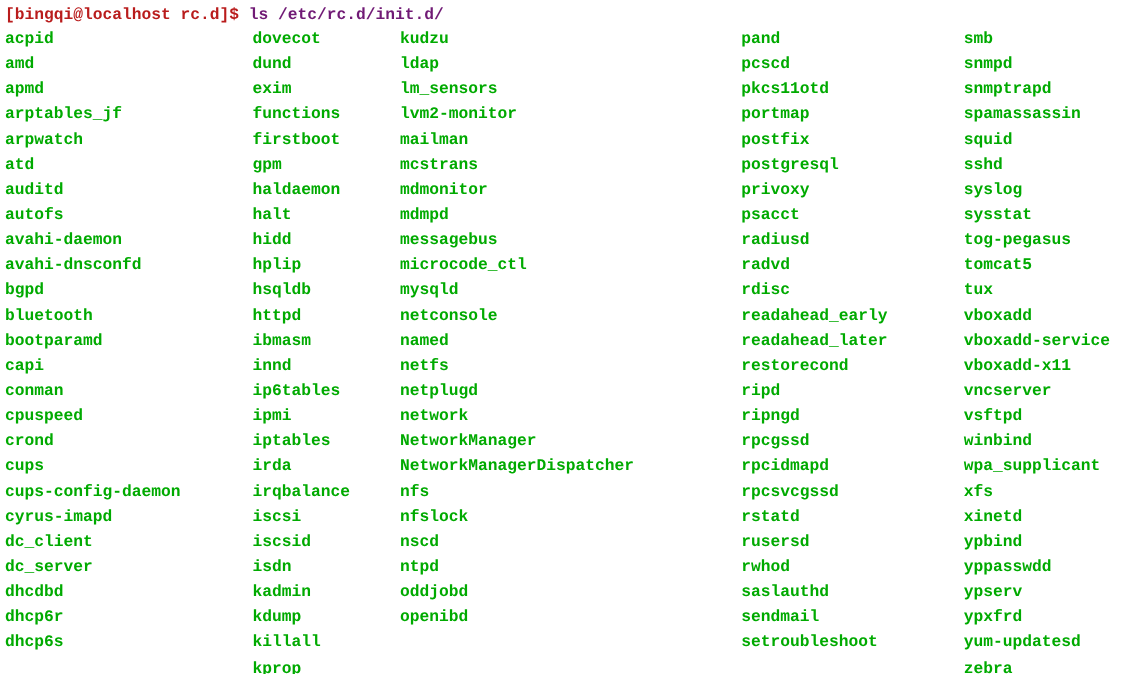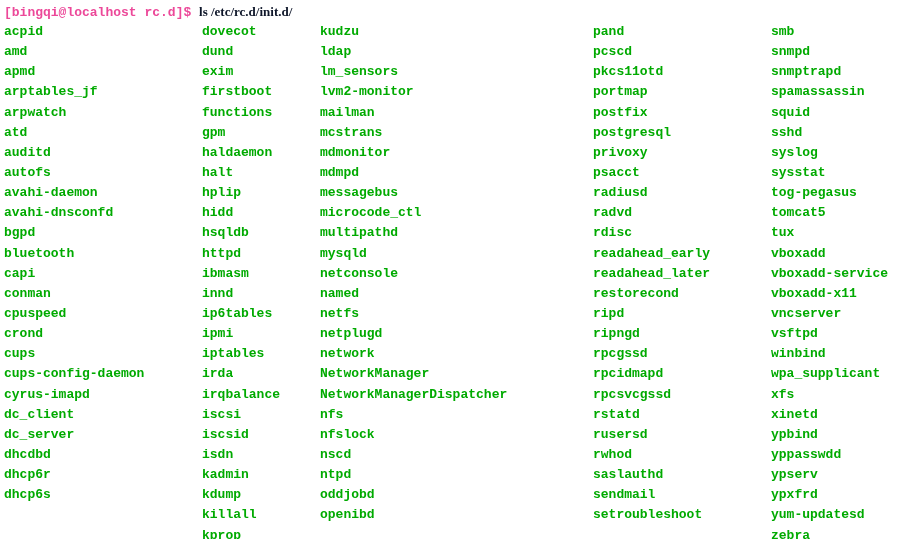"[bingqi@localhost rc.d]$" .prompt { color: #ec4899 -> #b91c1c }
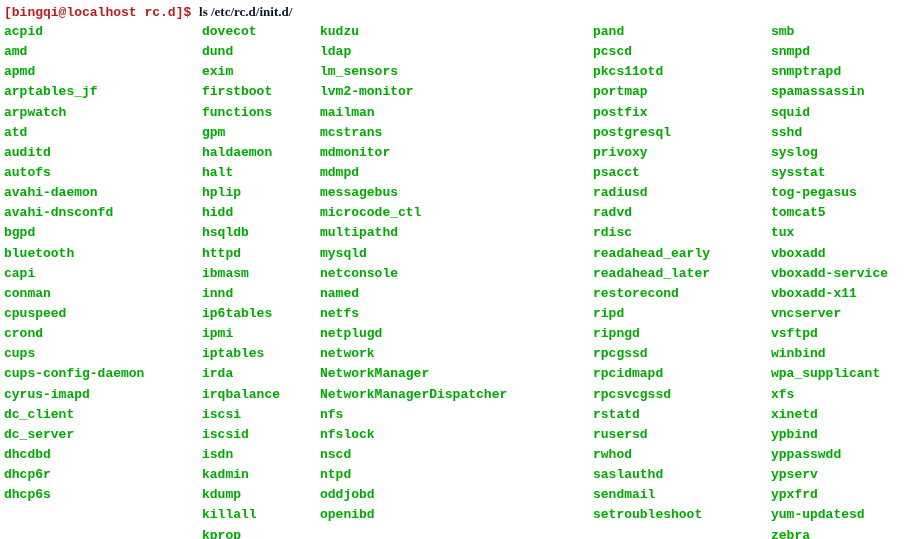"ls /etc/rc.d/init.d/" .command { color: #0f172a -> #701a75; font-family: Liberation Serif, serif -> none }
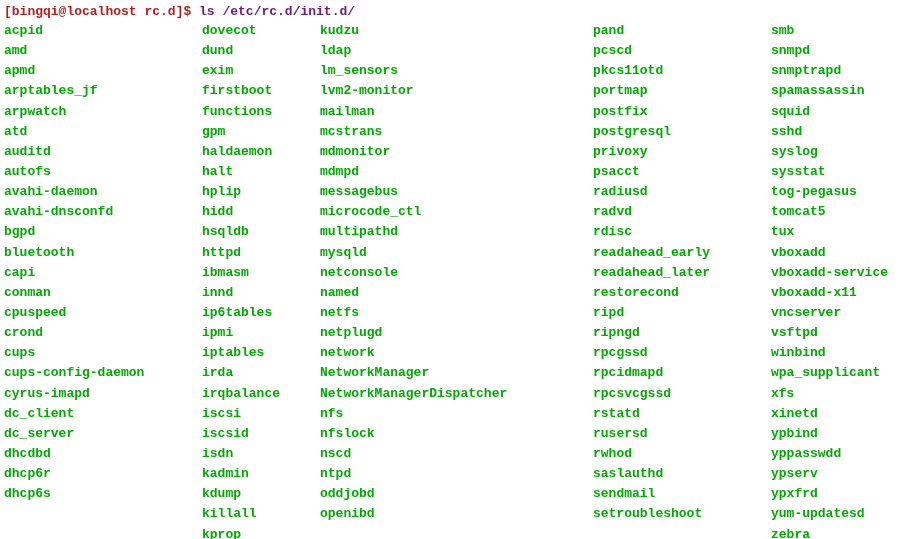"firstboot" span.item { order: before "functions" -> after "functions" }
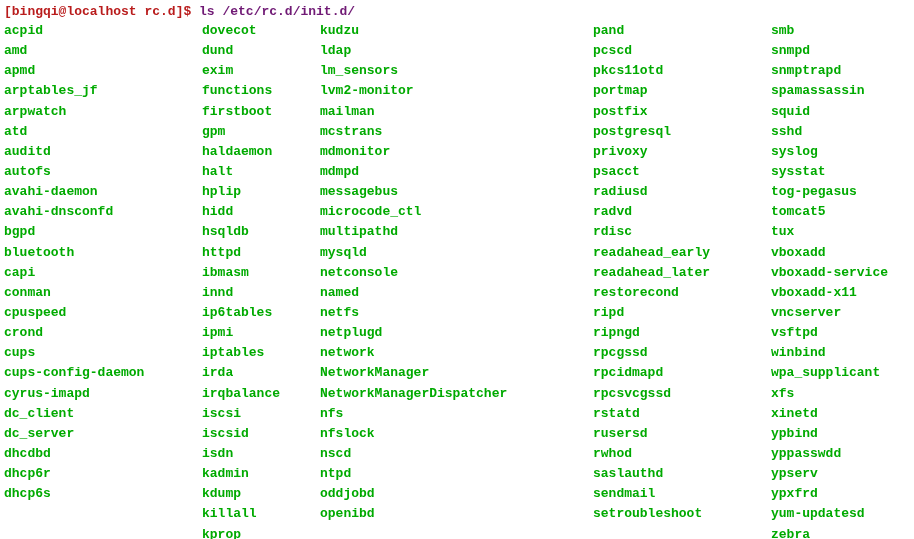"hplip" span.item { order: before "hidd" -> after "hidd" }
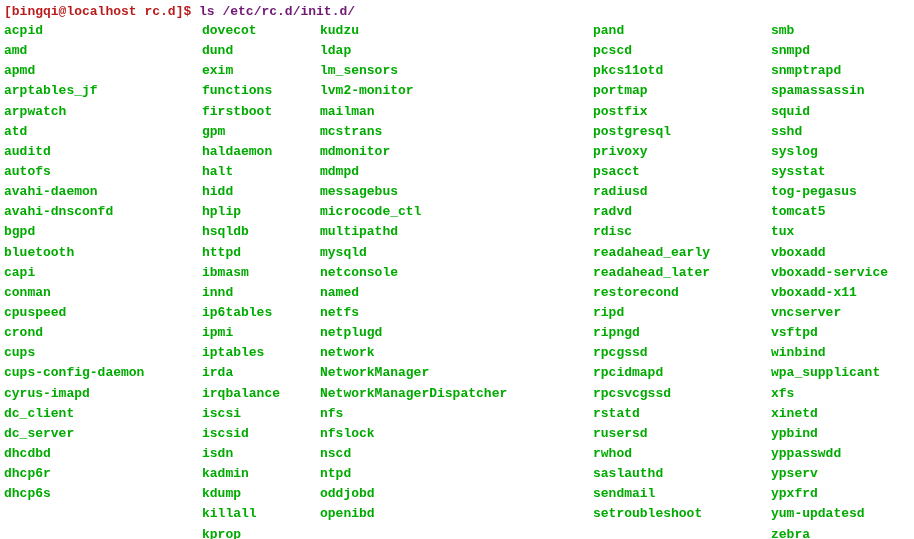"multipathd" span.item { html: <span>multipathd</span> -> none }
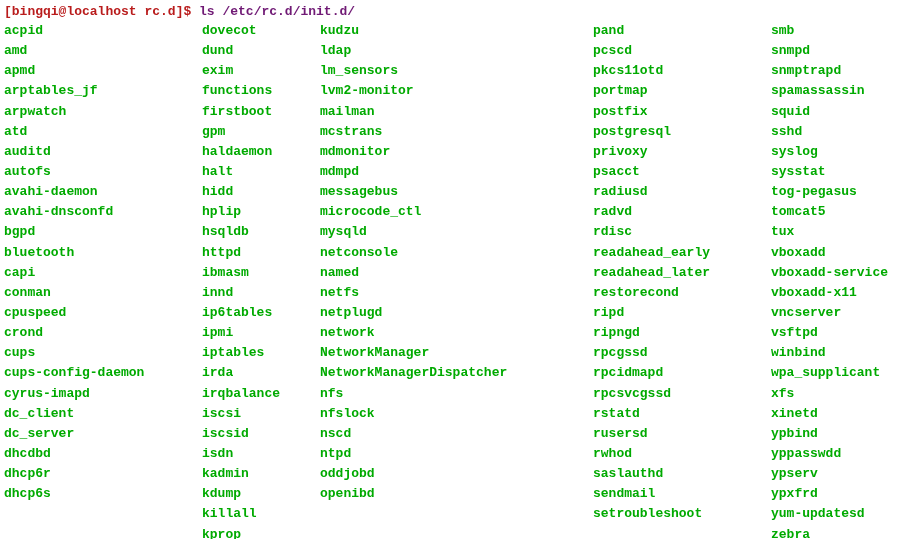"bootparamd" span.item { html: none -> <span>bootparamd</span> }
